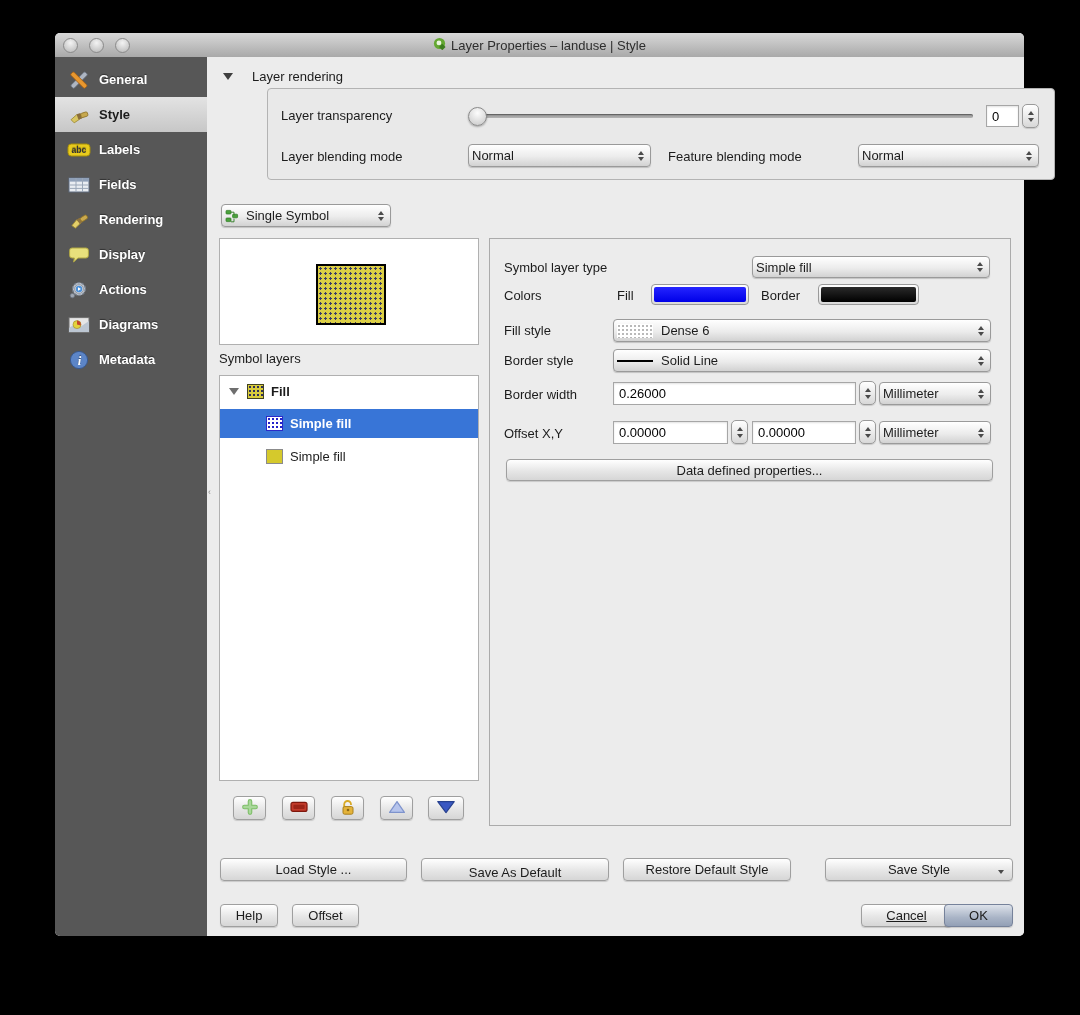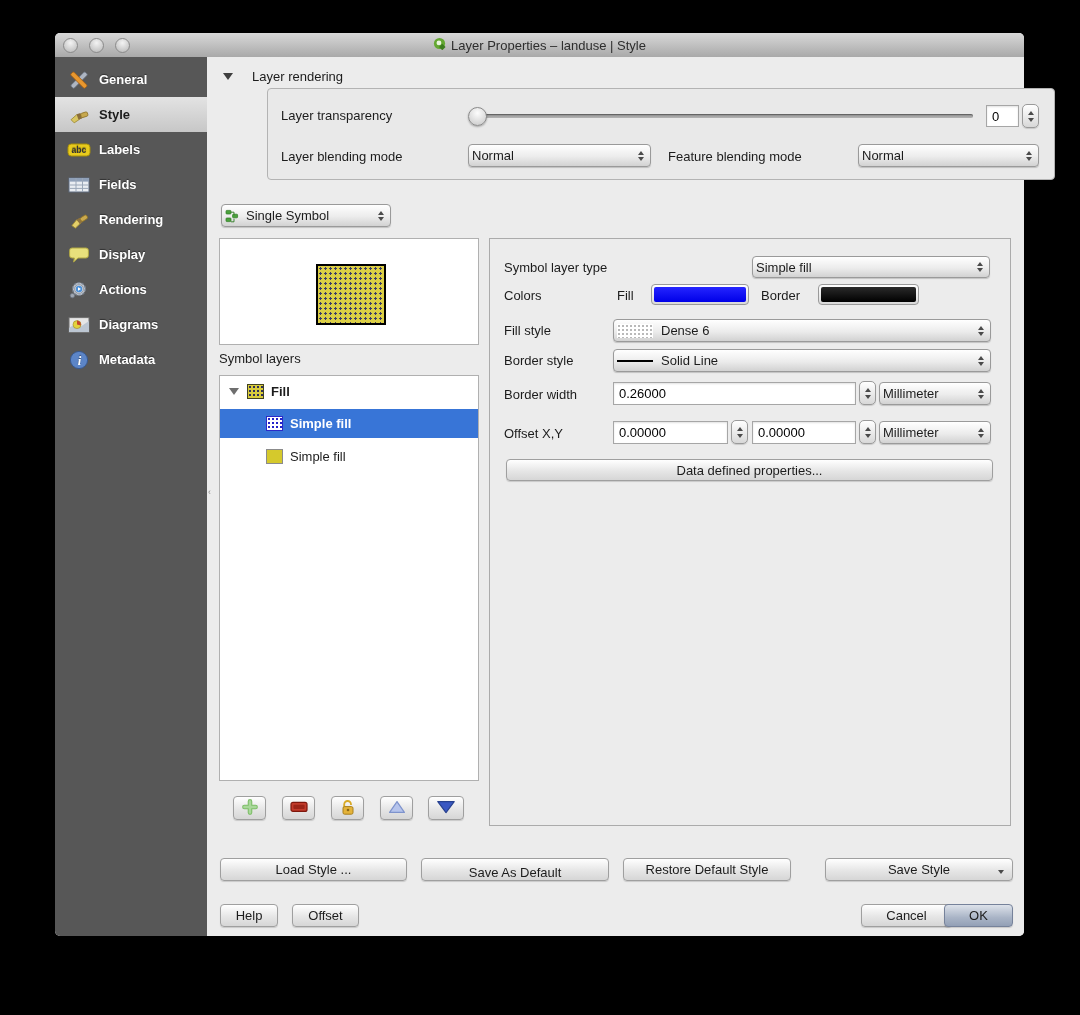"Cancel" div.mac-btn { text-decoration: none -> underline }
